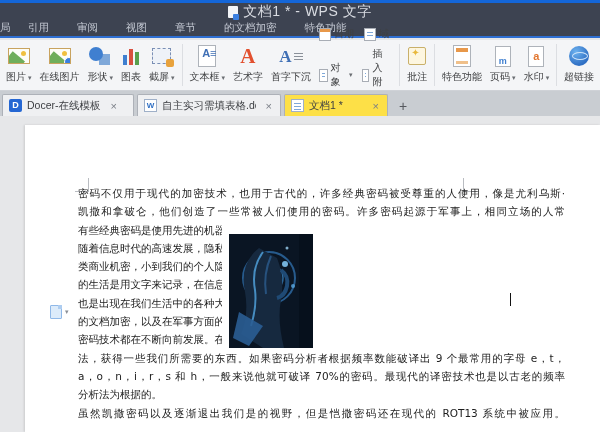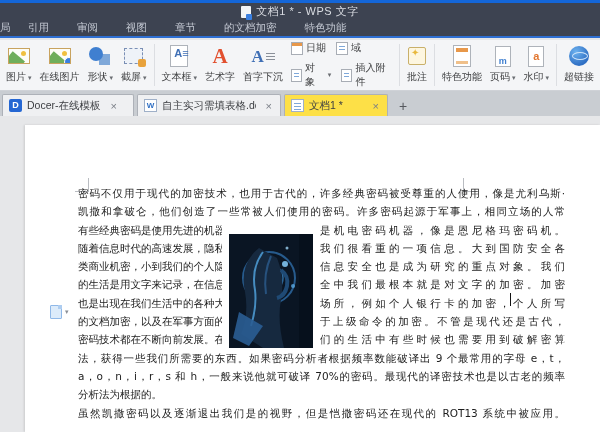"文档1 * - WPS 文字" .title { font-size: 11px -> 14px }
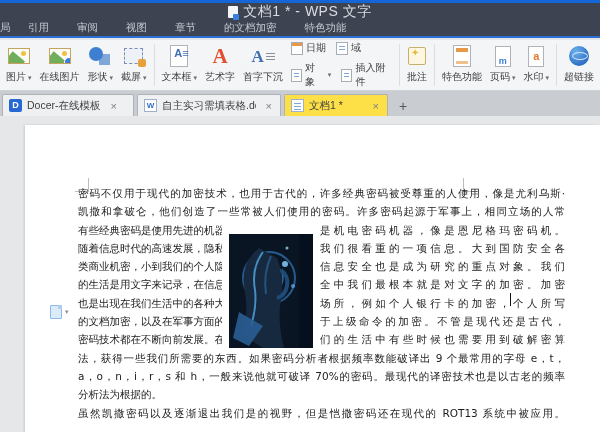"图表" div.rbtn { html: none -> <div> <div> <div> <i></i> <i></i> <i></i> </div> </div> <div><span>图表</span></div> </div> }
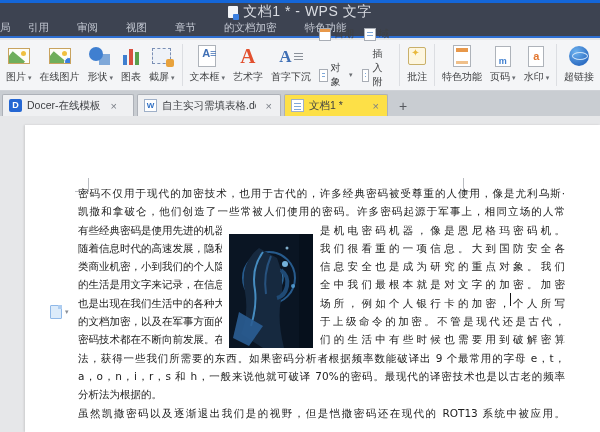"是机电密码机器，像是恩尼格玛密码机。" div.mcol { html: <div> <div>是机电密码机器，像是恩尼格玛密码机。</div> <div>我们很看重的一项信息。大到国防安全各</div> <div>信息安全也是成为研究的重点对象。我们</div> <div>全中我们最根本就是对文字的加密。加密</div> <div>场所，例如个人银行卡的加密，个人所写</div> <div>于上级命令的加密。不管是现代还是古代，</div> <div>们的生活中有些时候也需要用到破解密算</div> </div> -> none }
